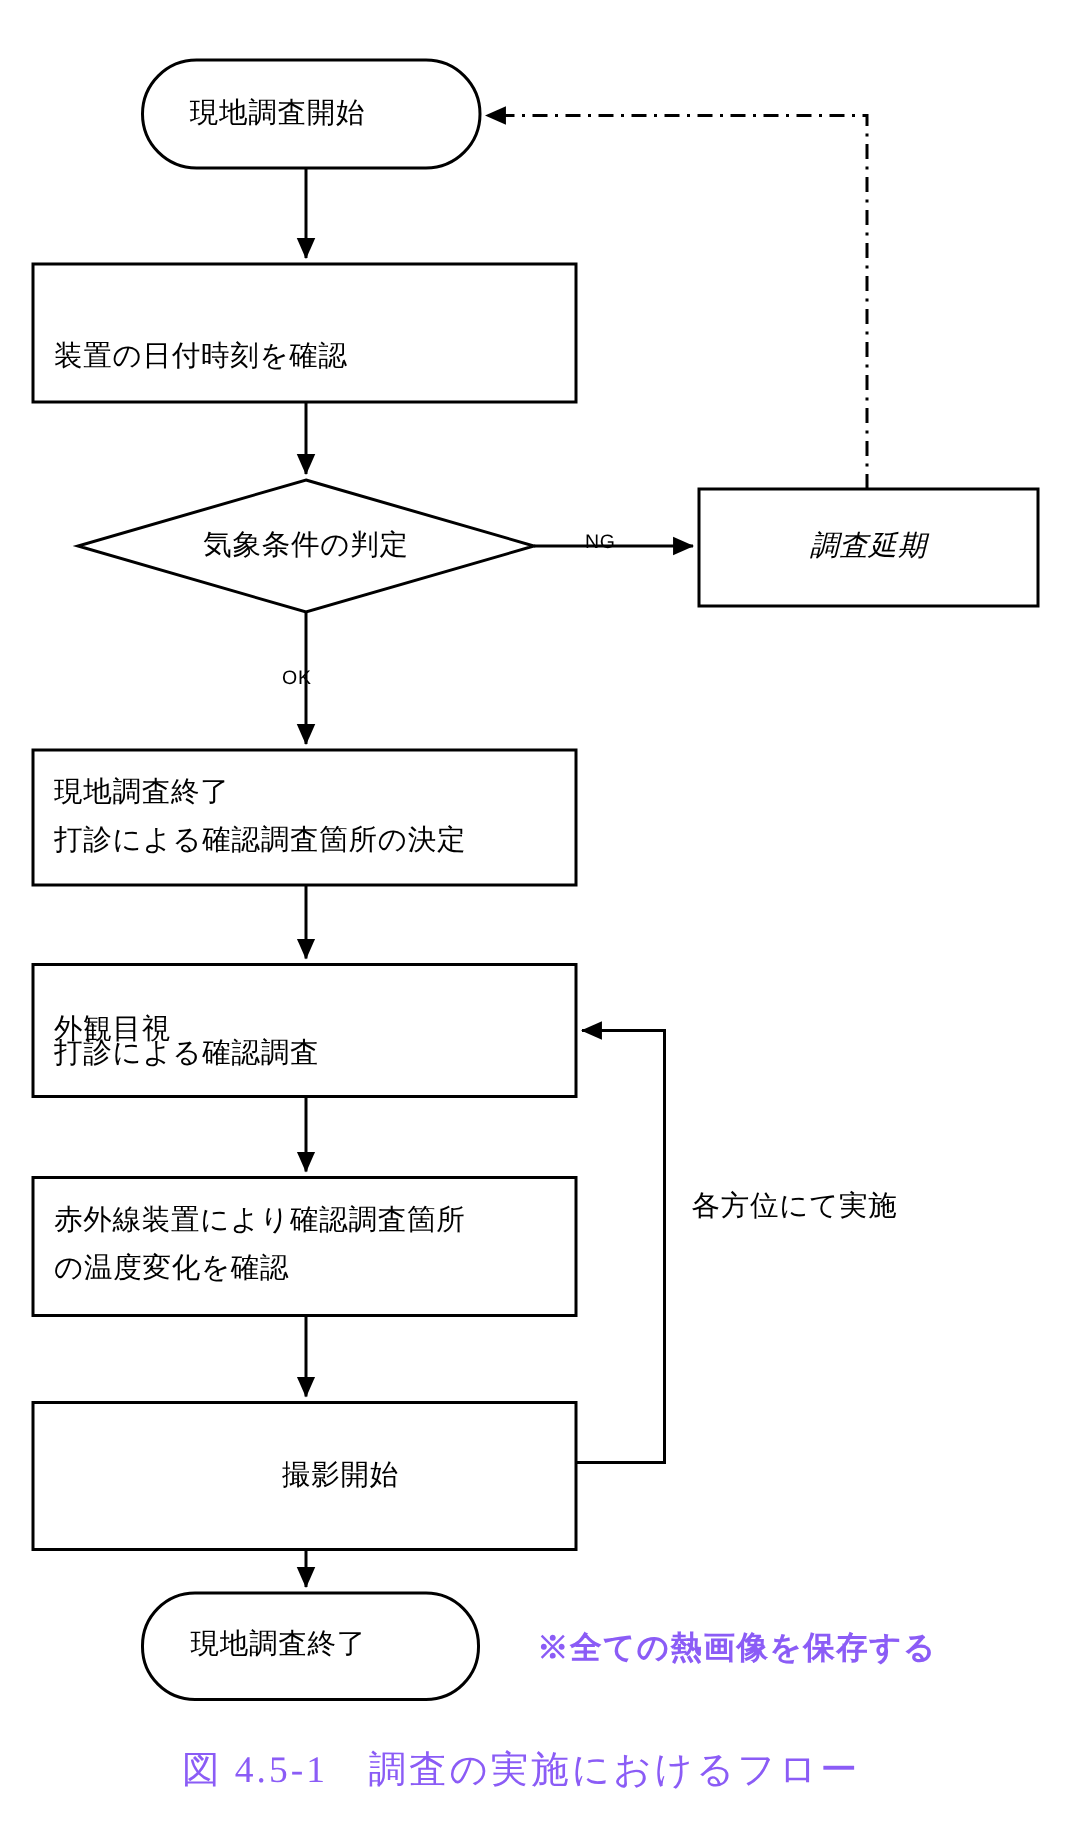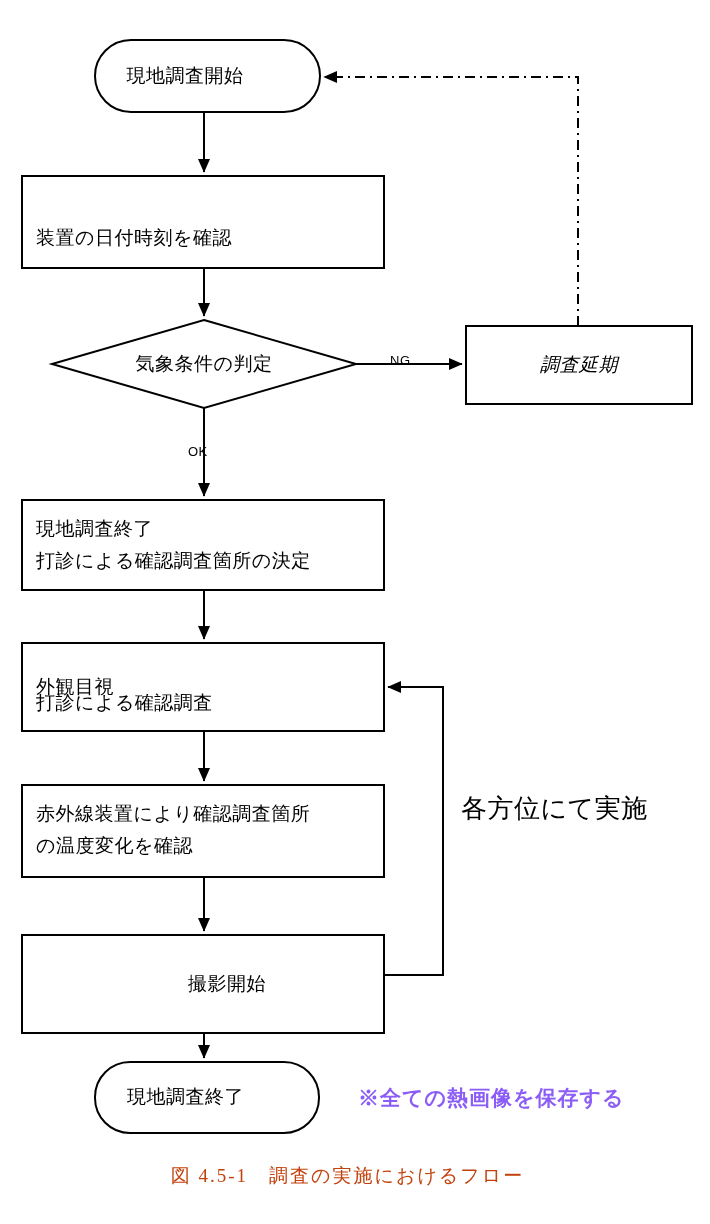"各方位にて実施" .loop-label { font-size: 26px -> 19px }
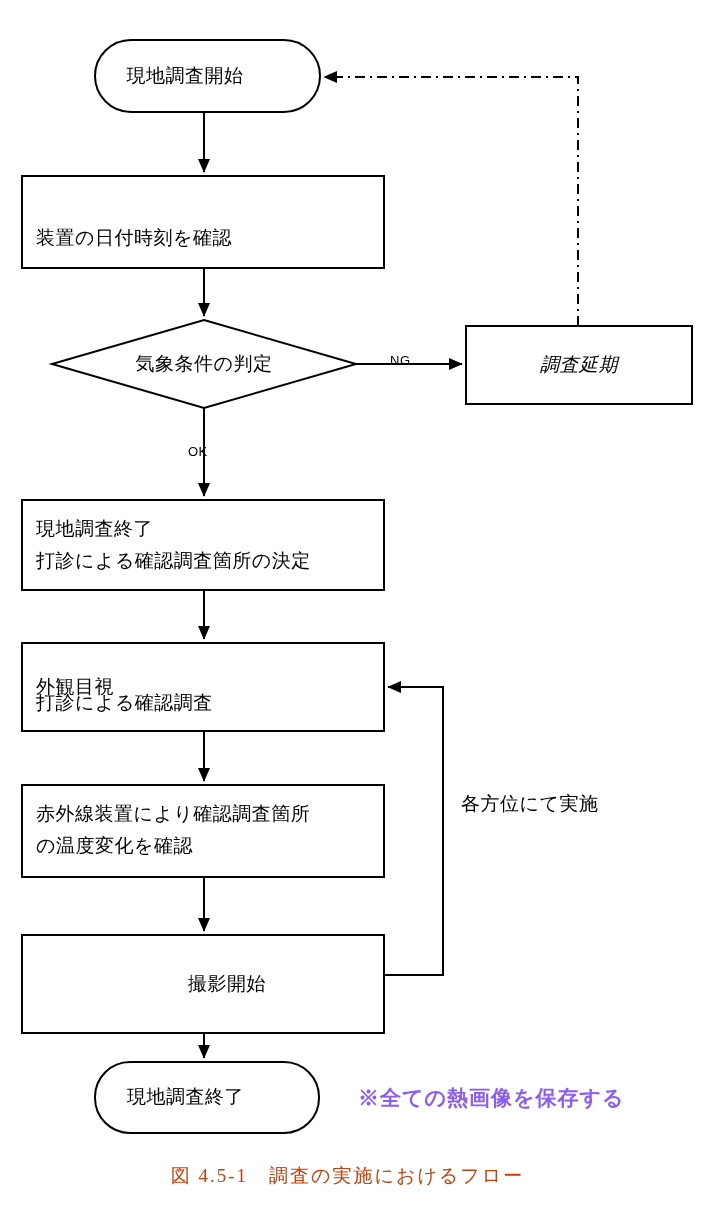"図 4.5-1 調査の実施におけるフロー" .caption-text { color: #c2410c -> #8b5cf6; font-size: 19px -> 25px }
